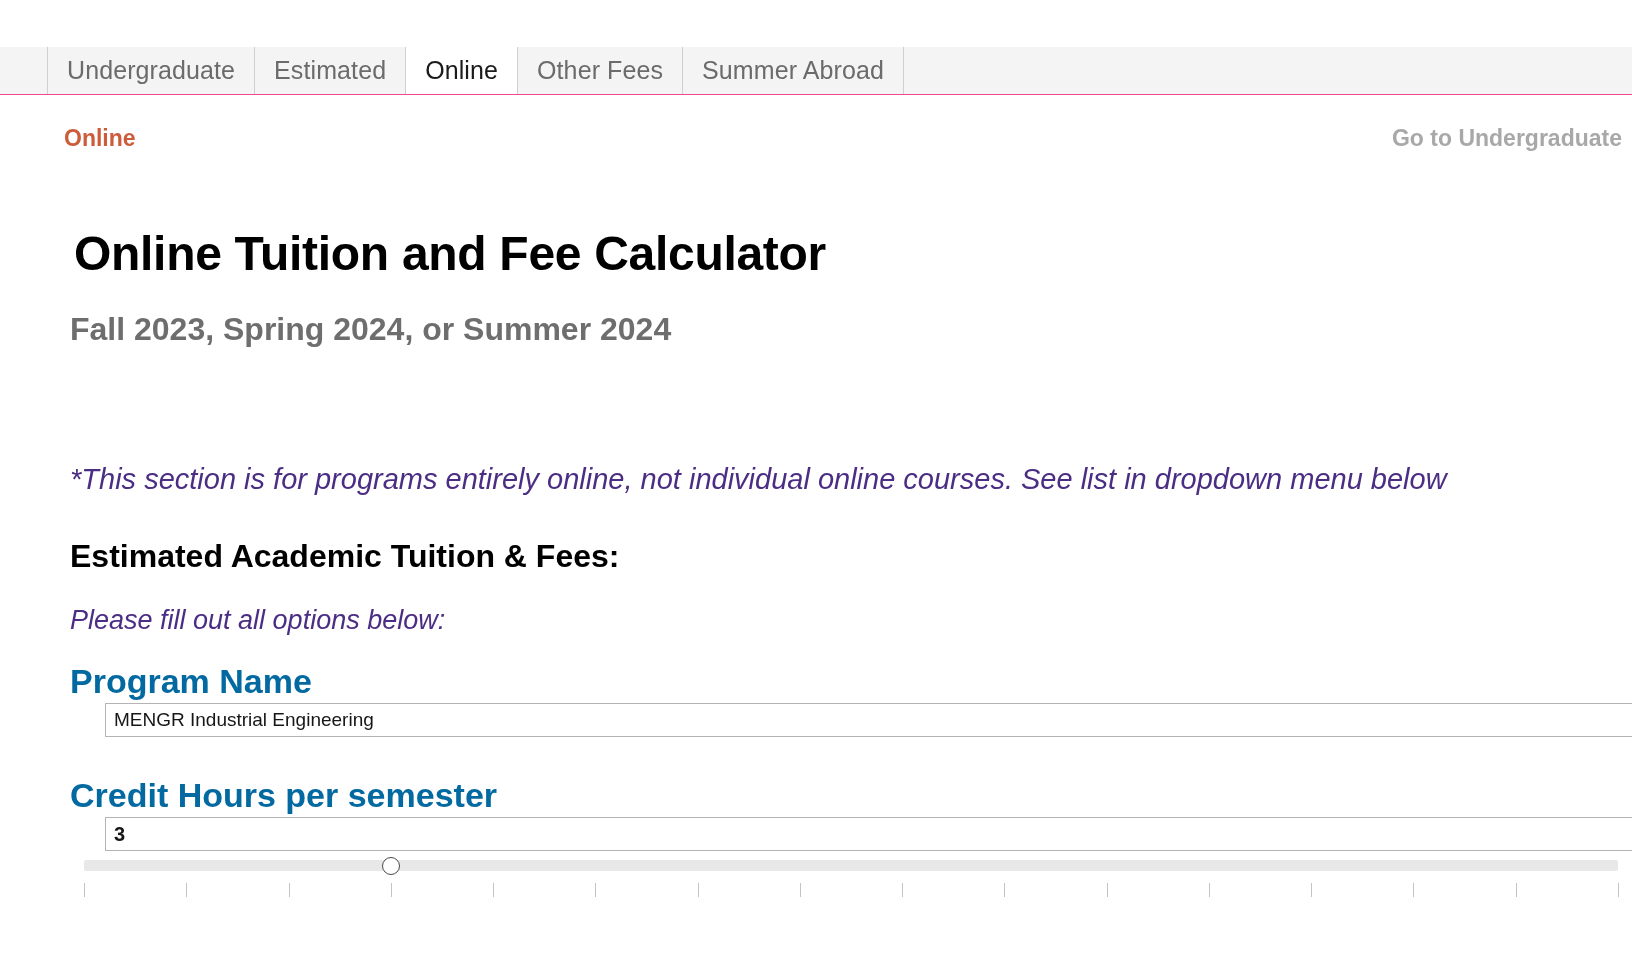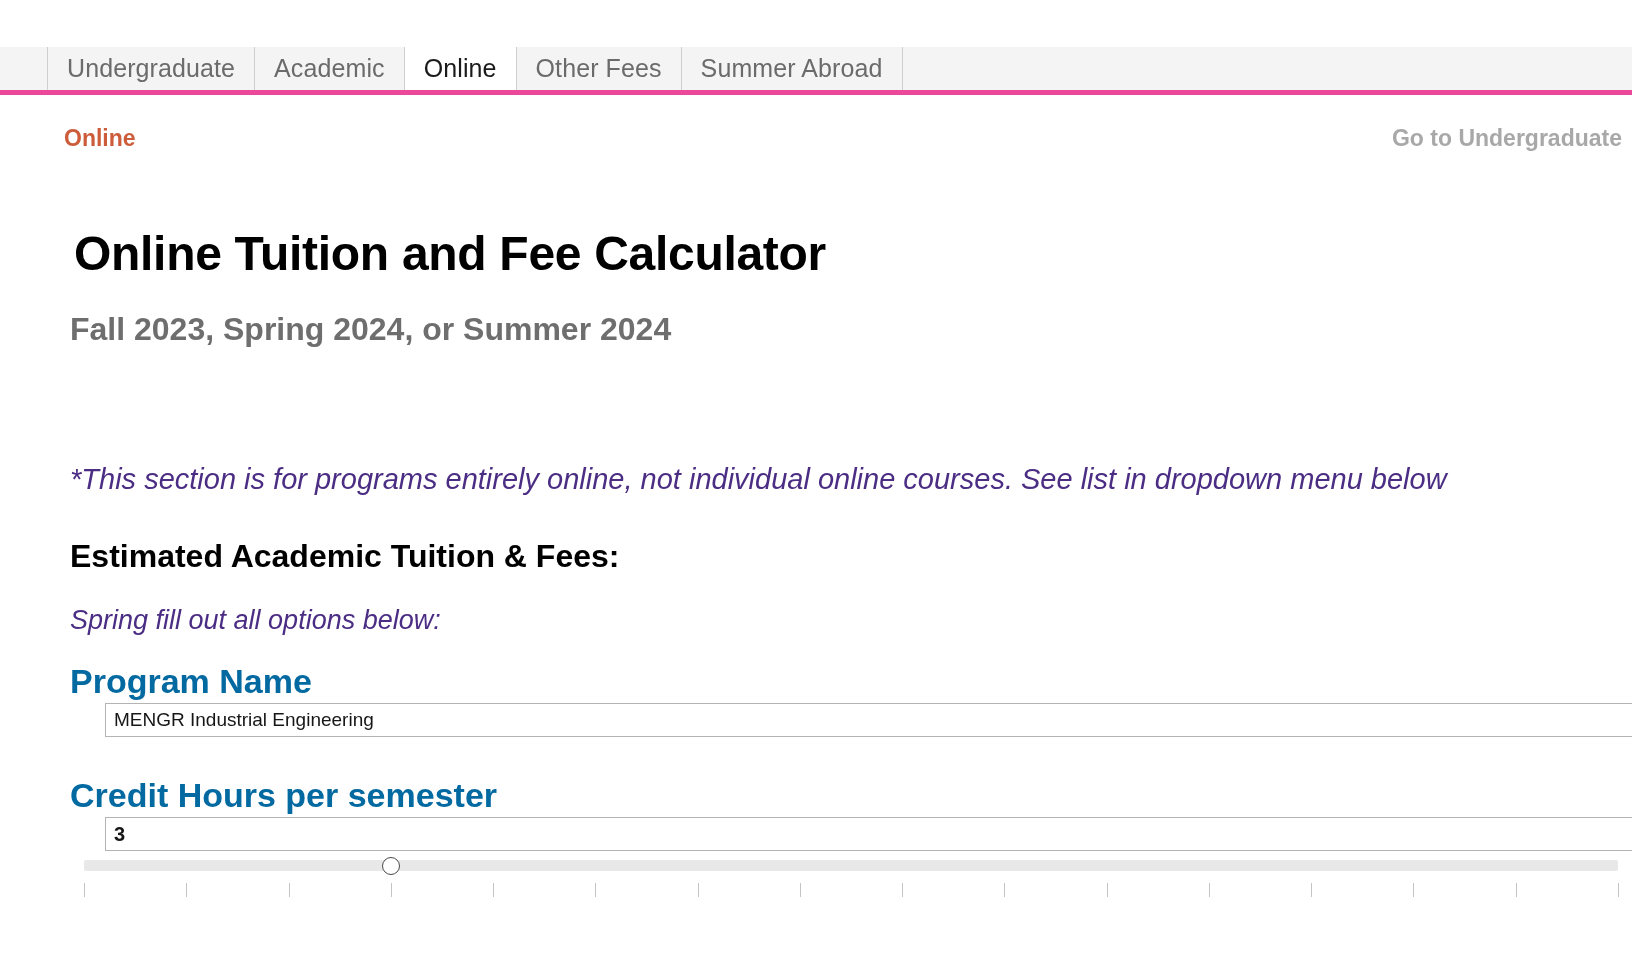"Undergraduate" .tabbar { border-bottom: 5px solid #ec4899 -> 1px solid #ec4899 }
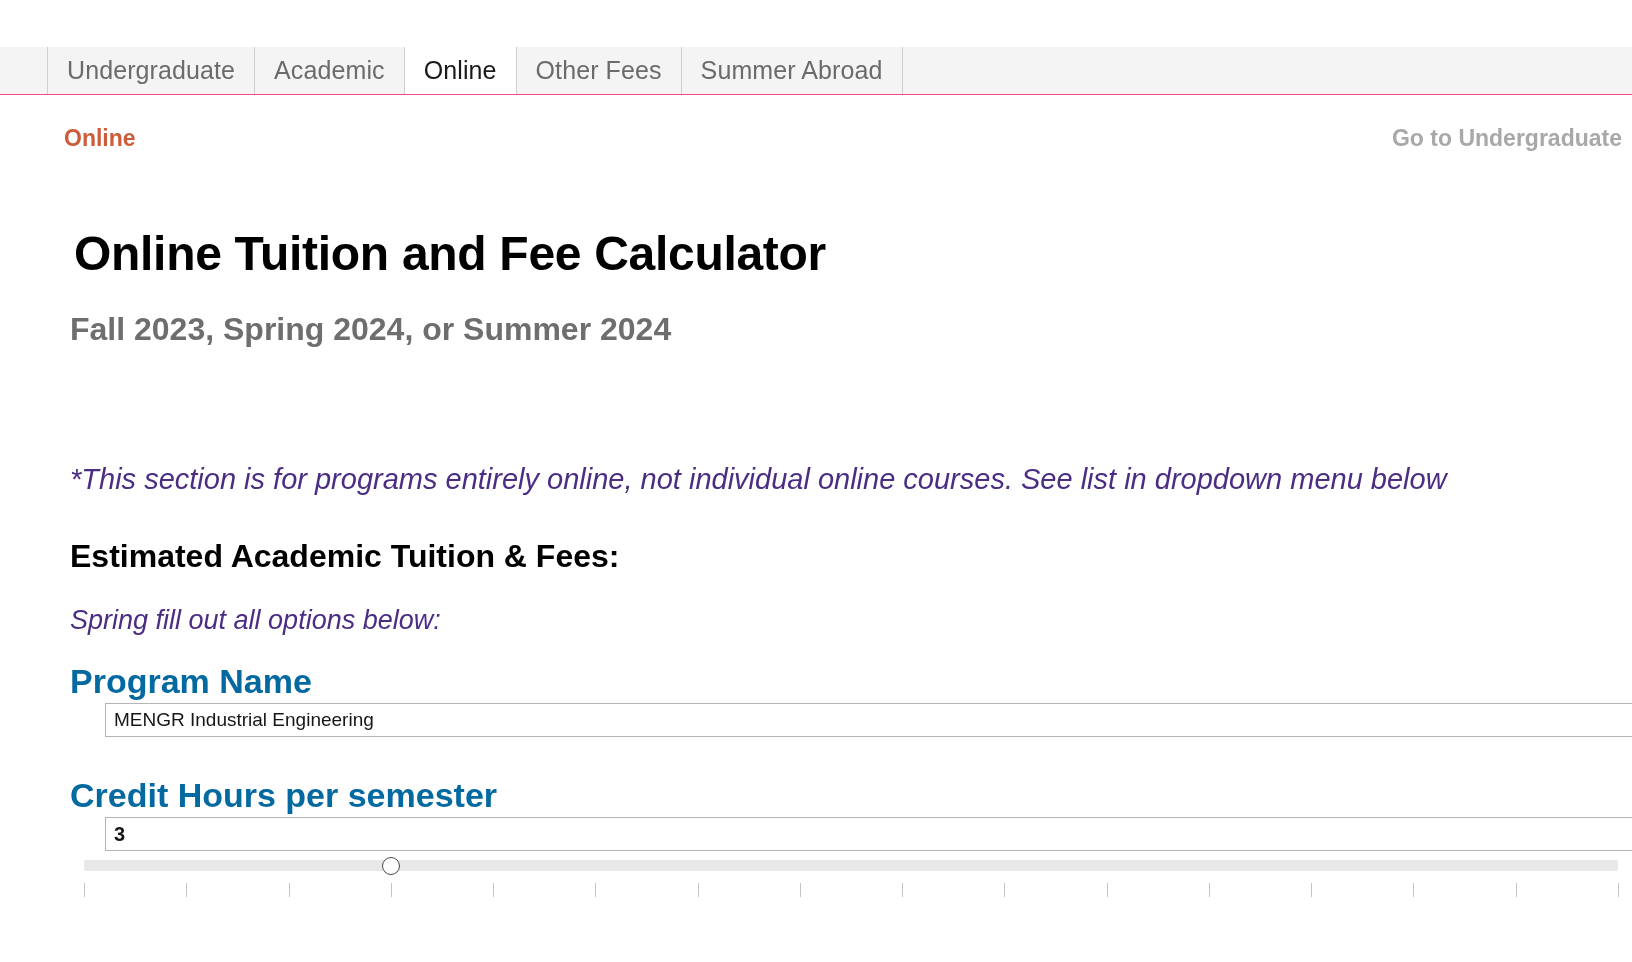"Academic" span { text: Academic -> Estimated }
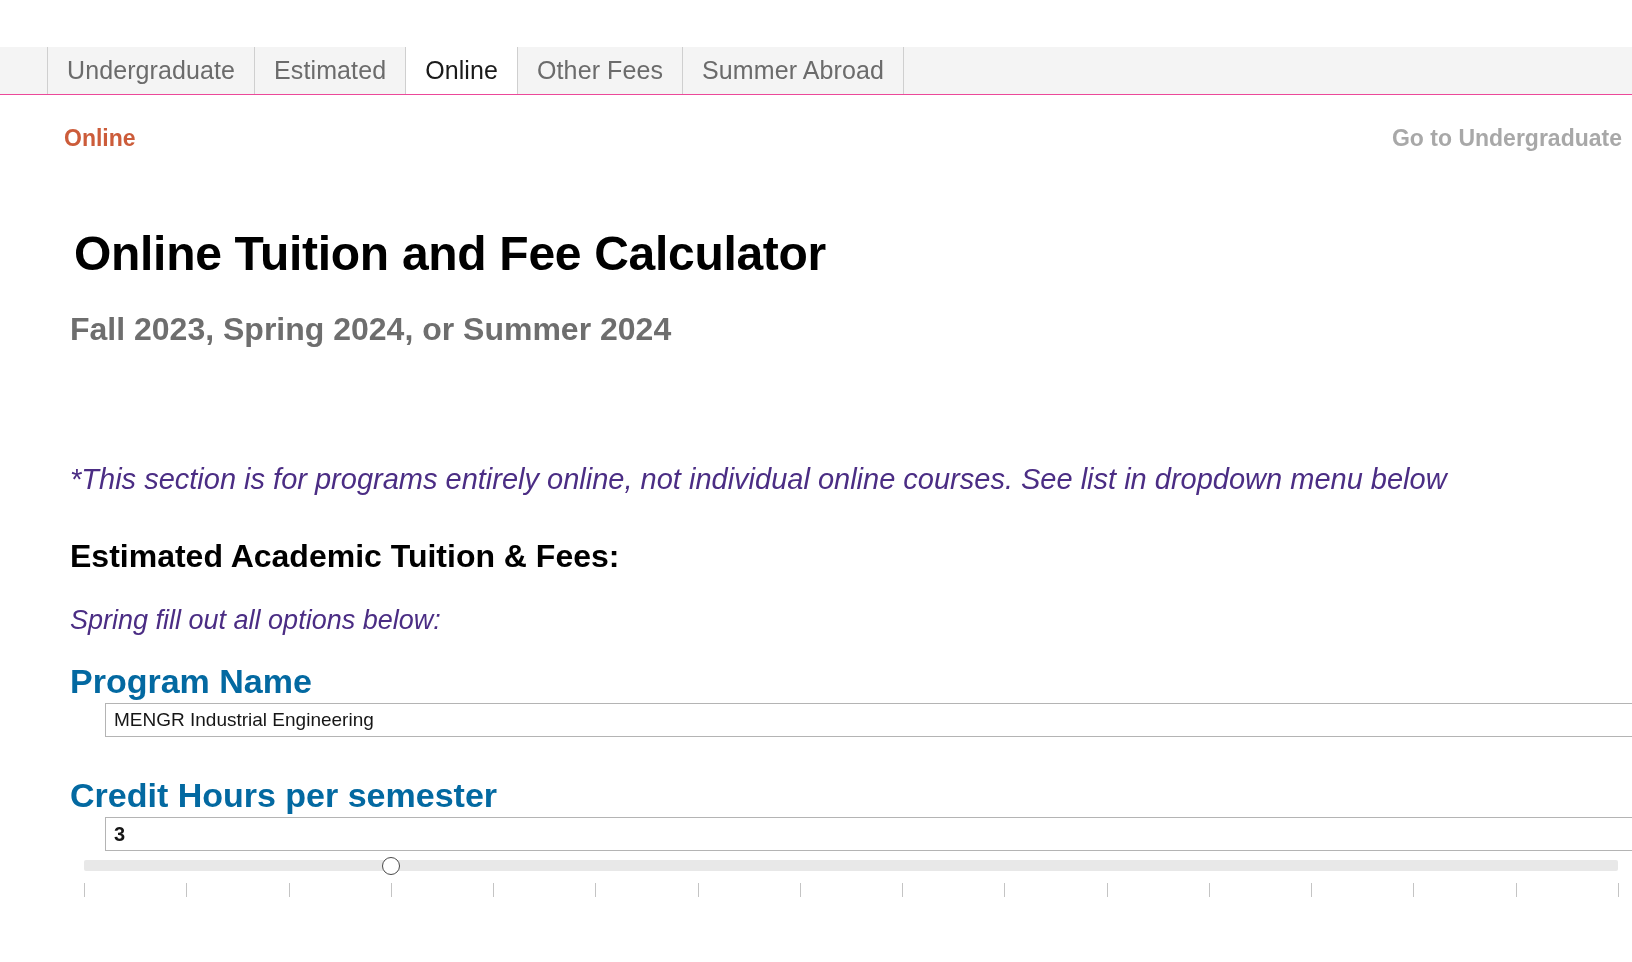"Spring fill out all options" div.note-secondary { text: Spring -> Please }
